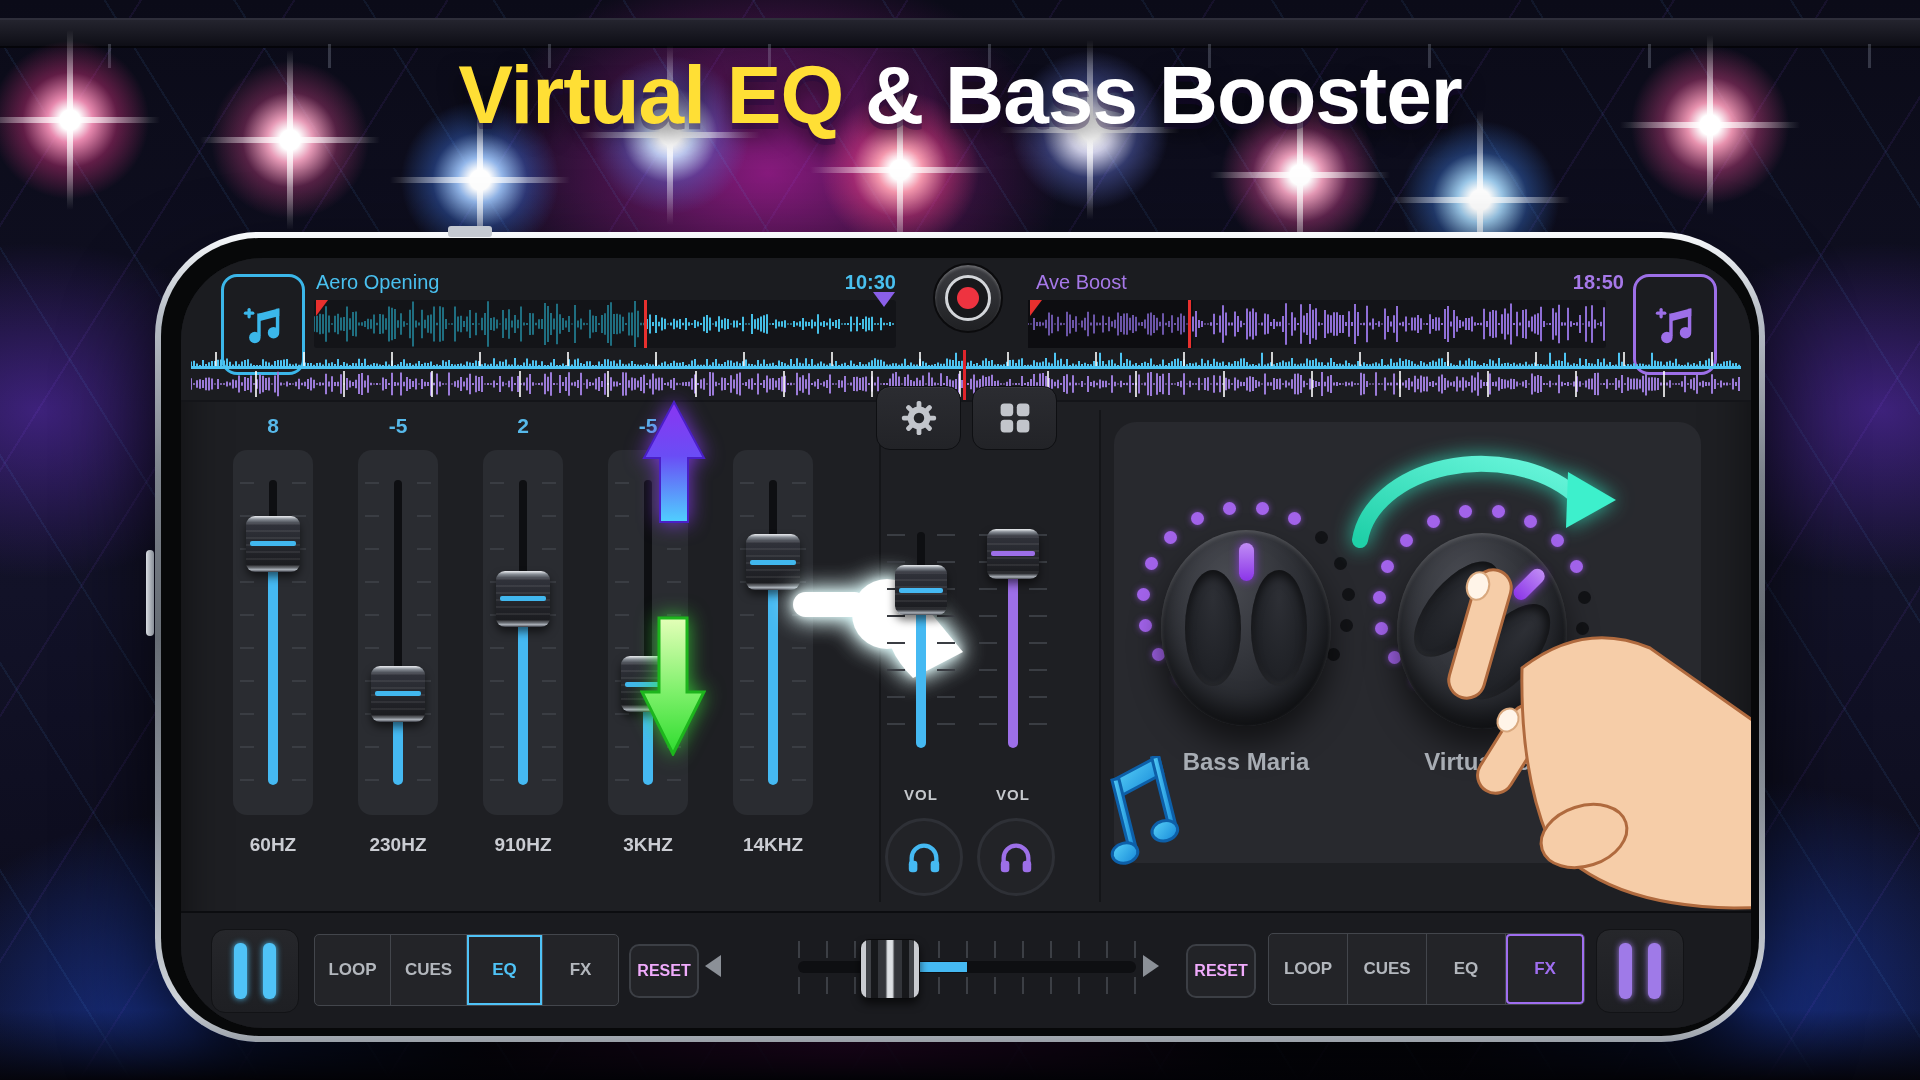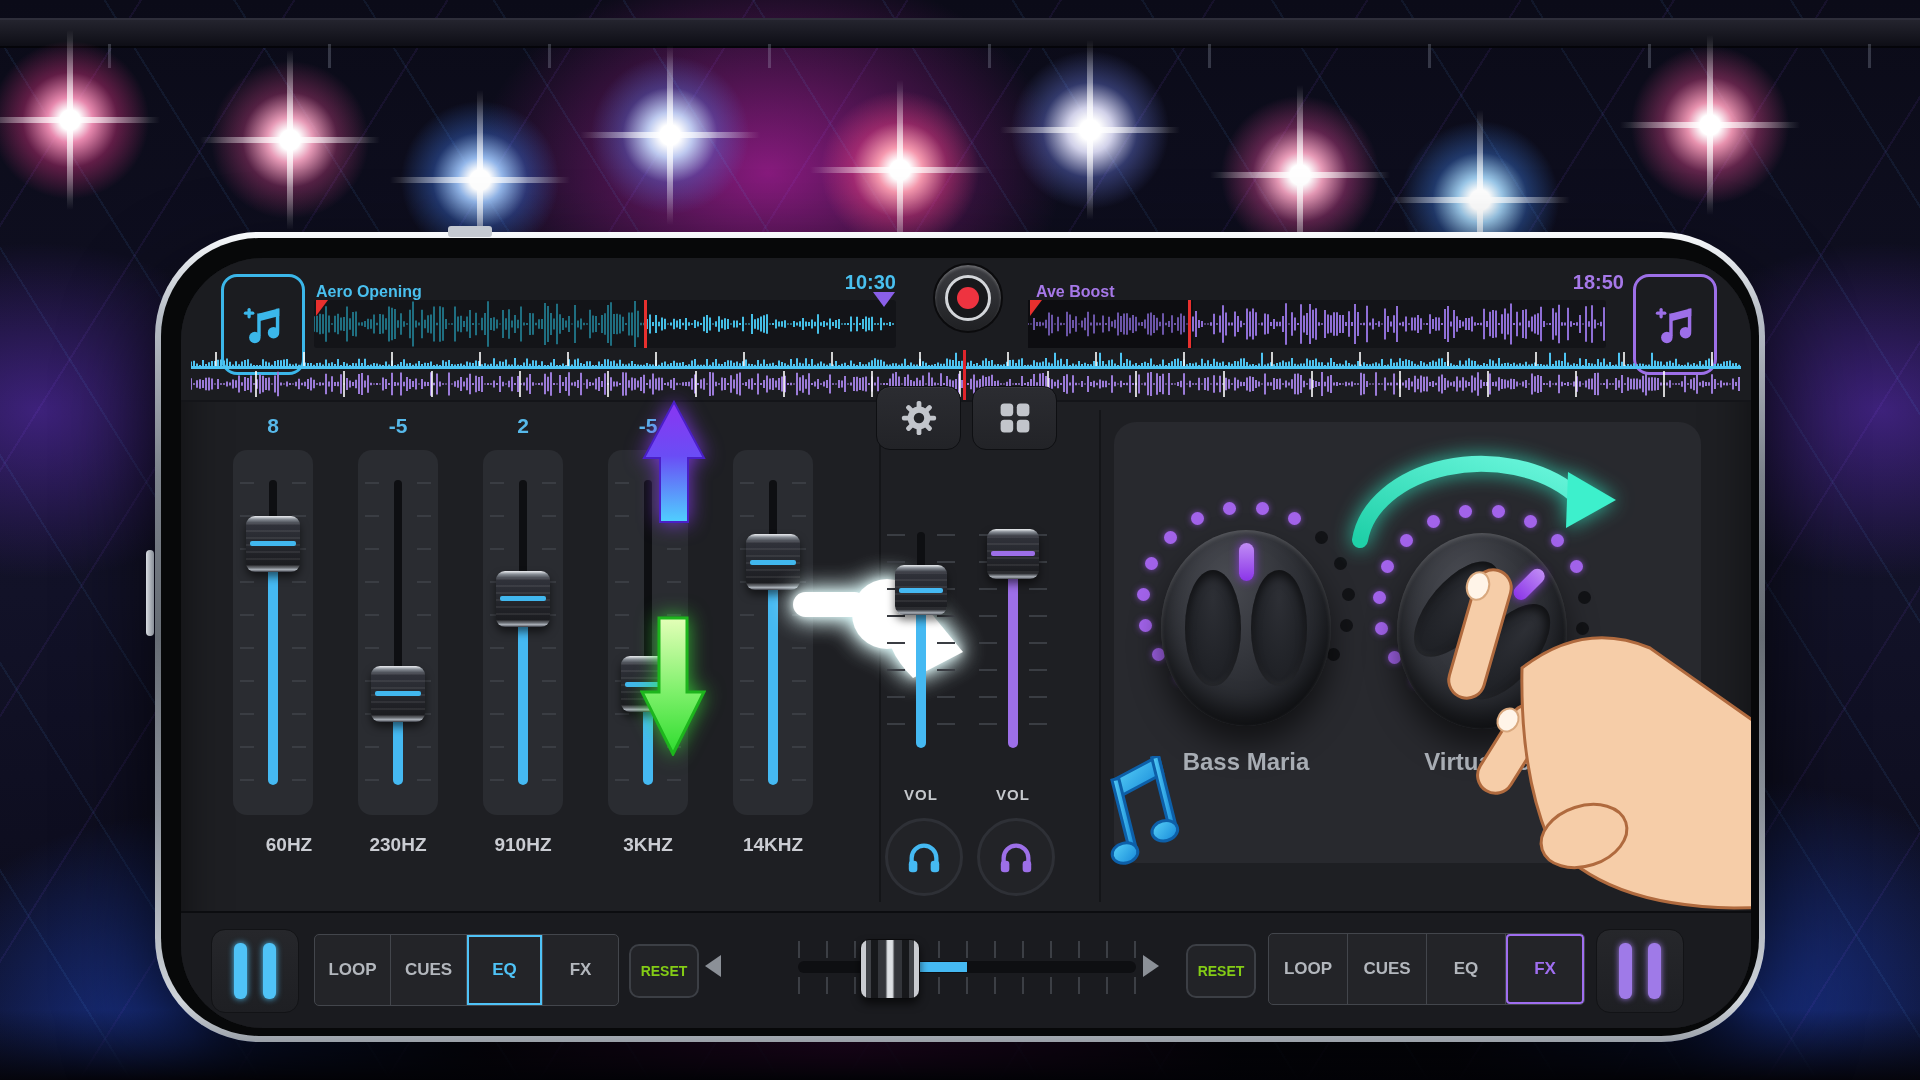"Virtual EQ & Bass Booster" div.headline { html: none -> <div> <span>Virtual EQ</span><span> &amp; Bass Booster</span> </div> }
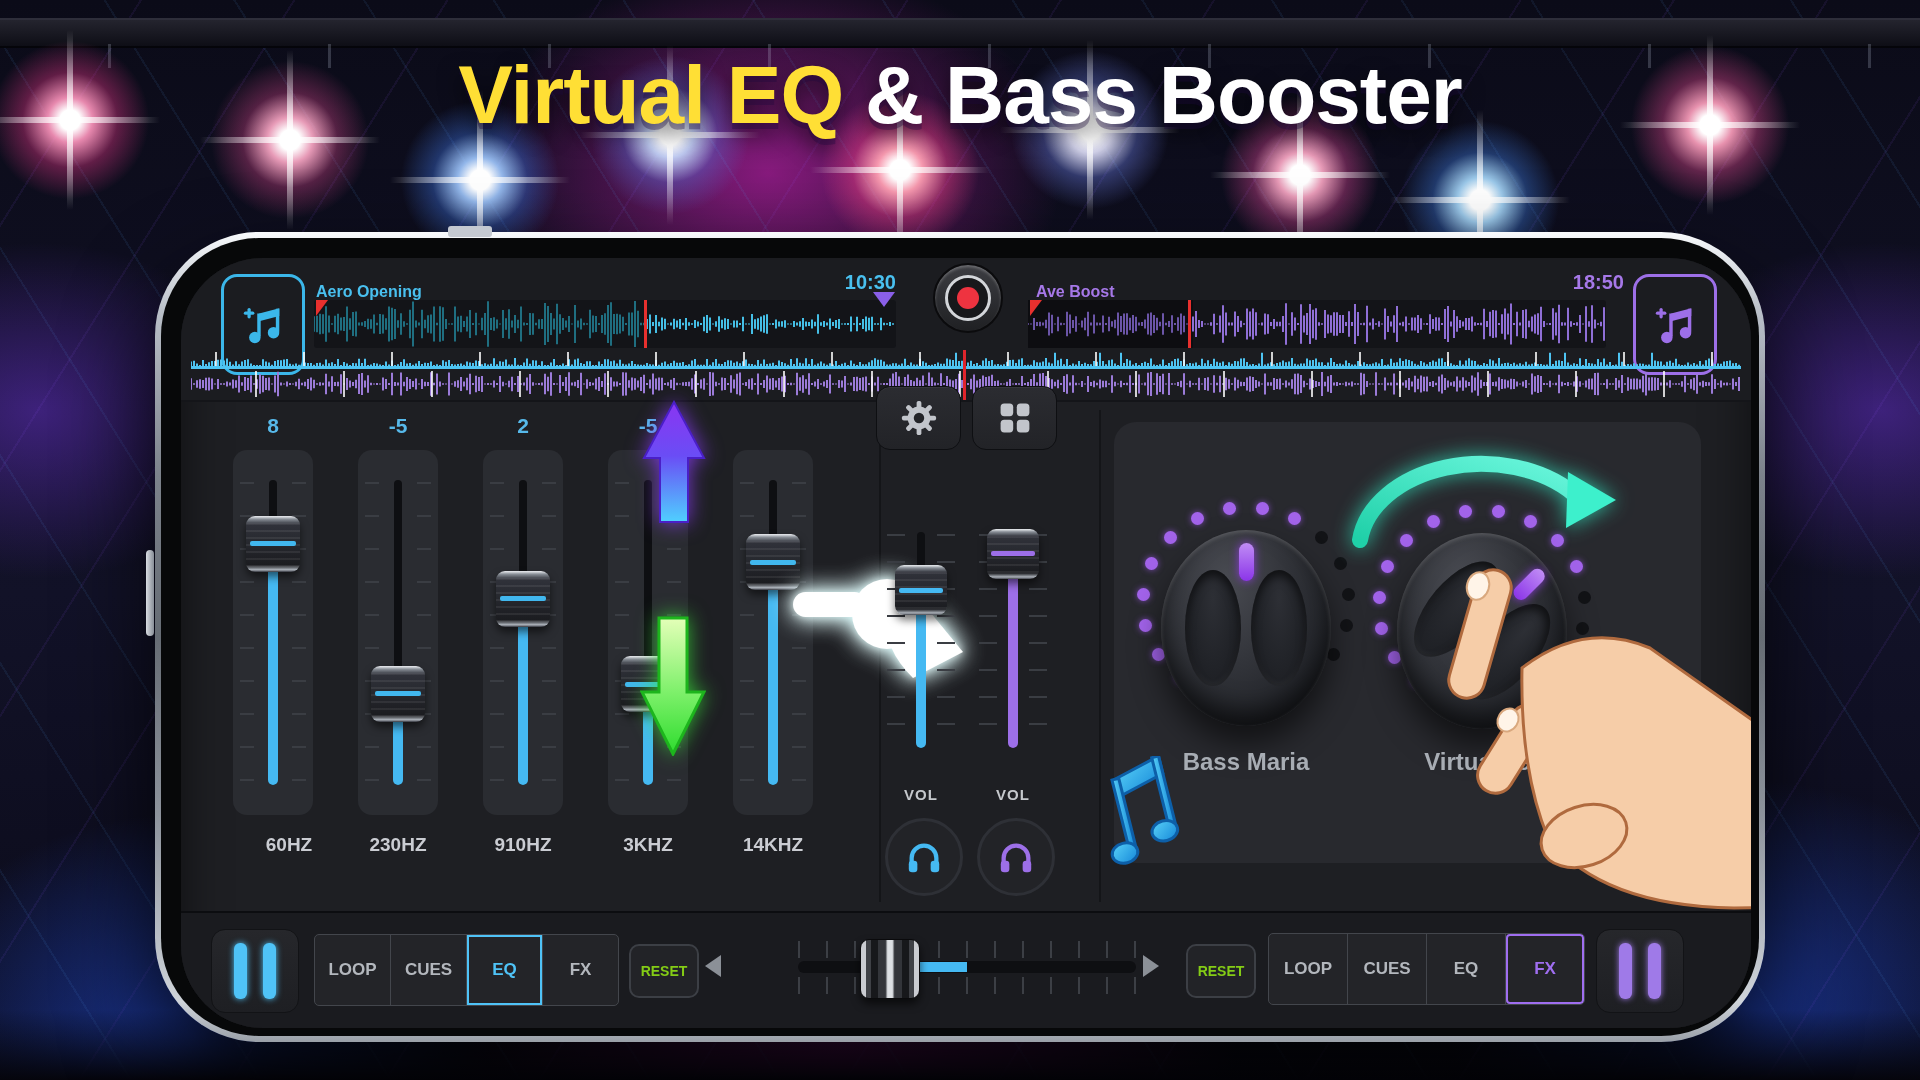"Aero Opening" .track-title { font-size: 16px -> 20px; font-weight: bold -> normal; top: 25px -> 13px }
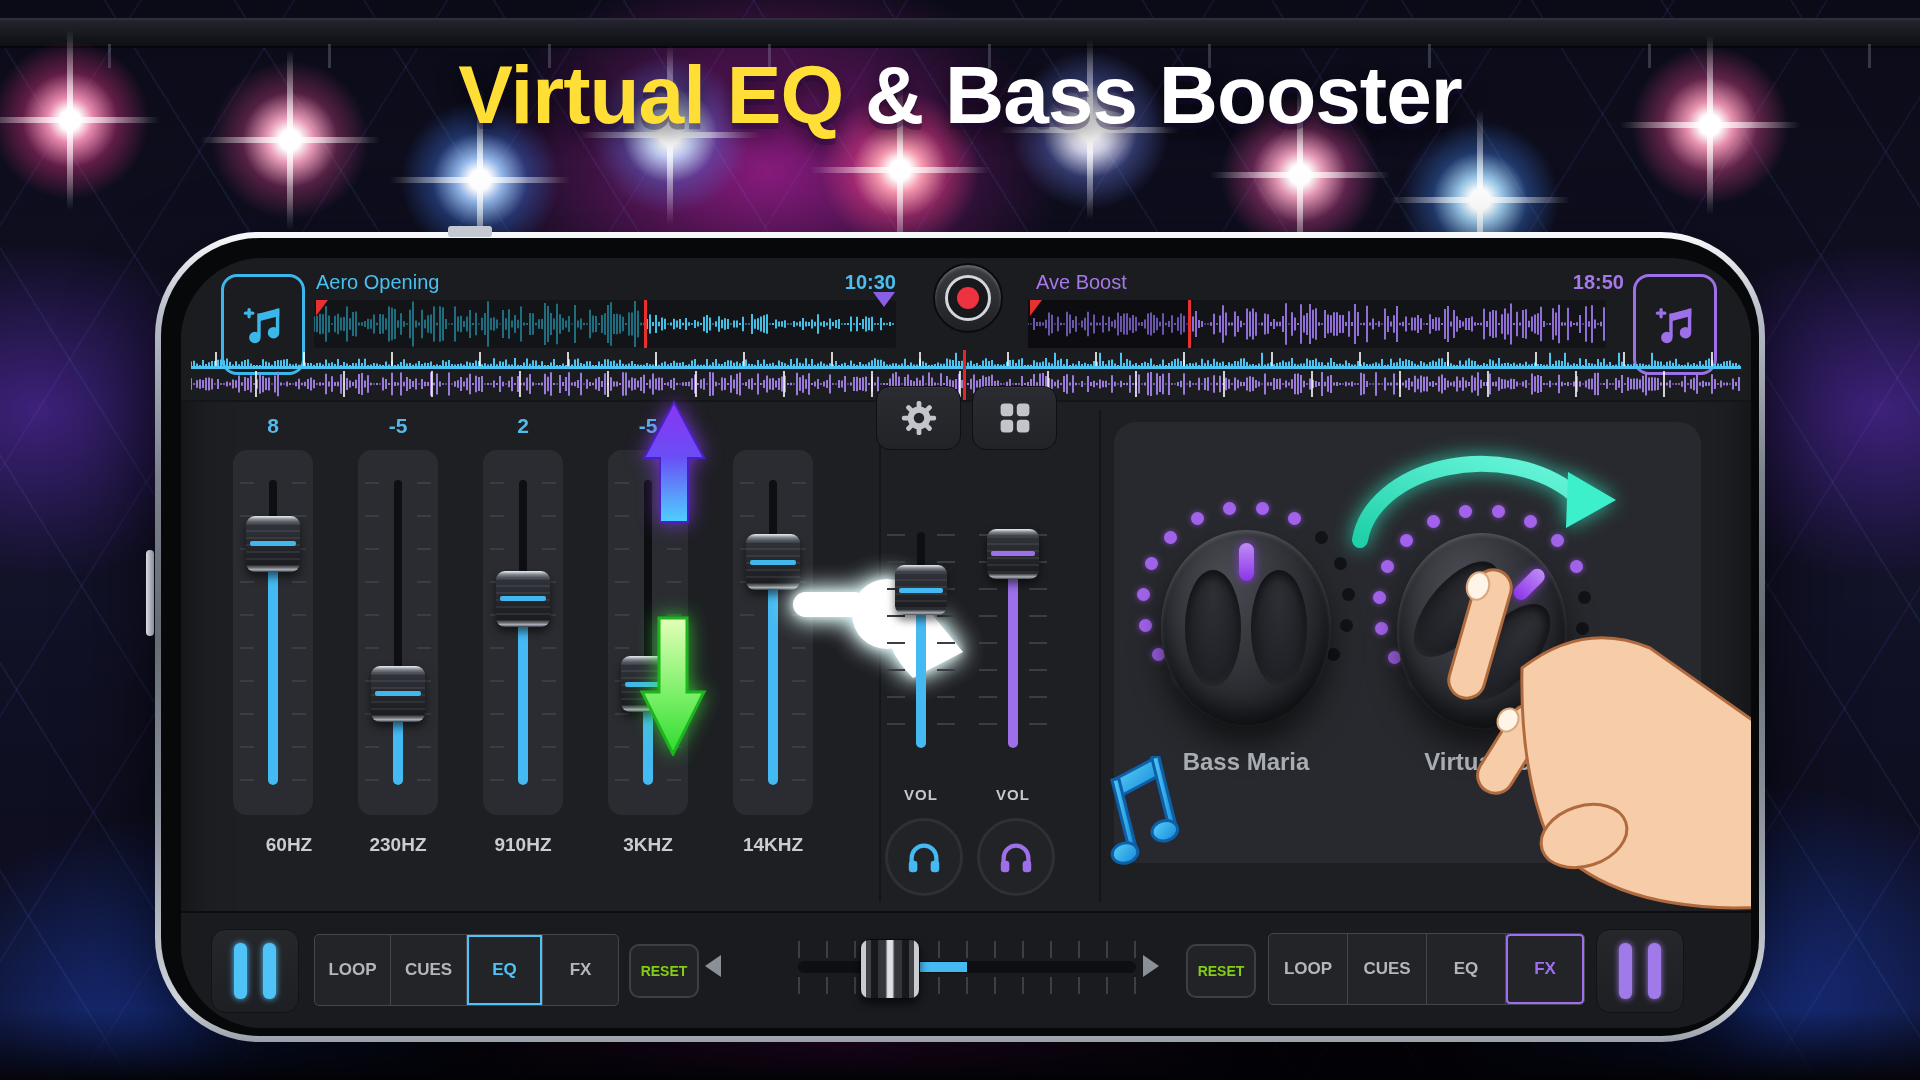"60HZ" div.eq-freq { left: 68px -> 52px }
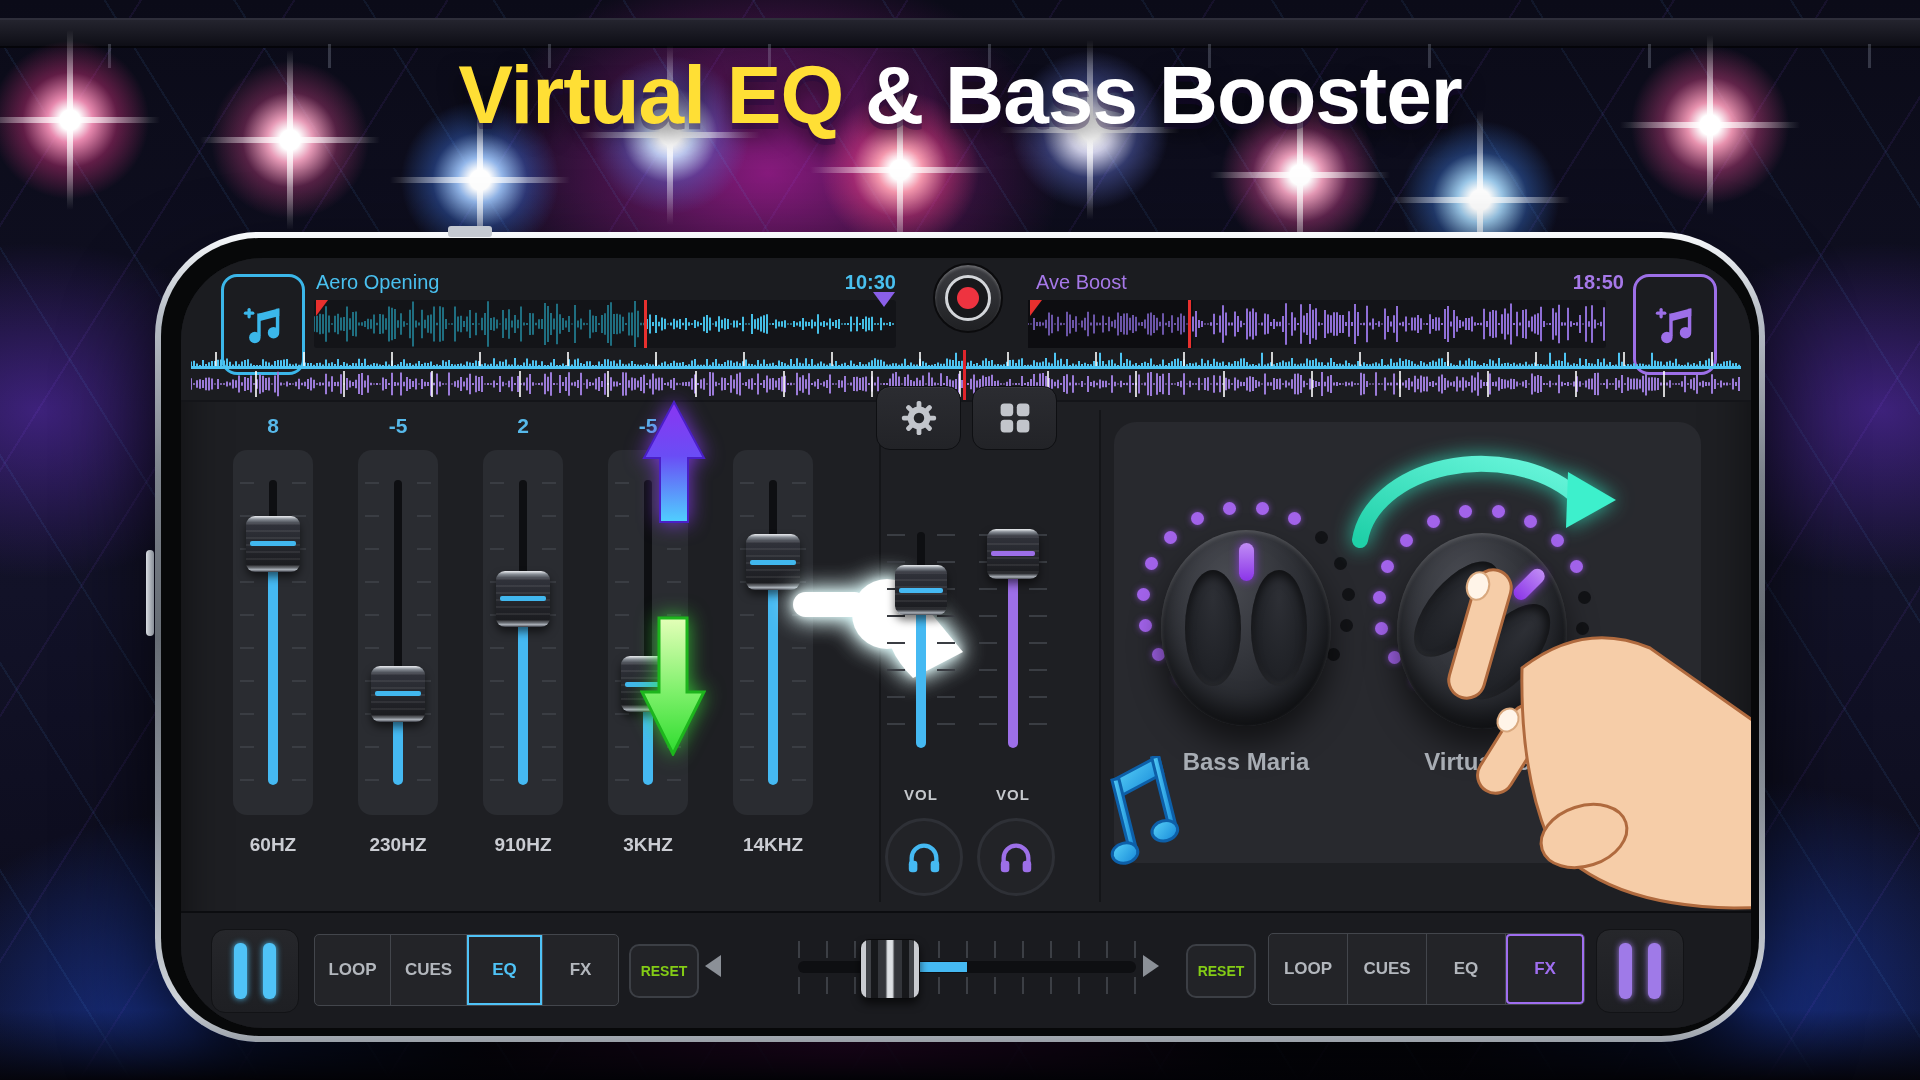"RESET" .resetbtn { color: #84cc16 -> #f0abfc; font-size: 14px -> 16px }
